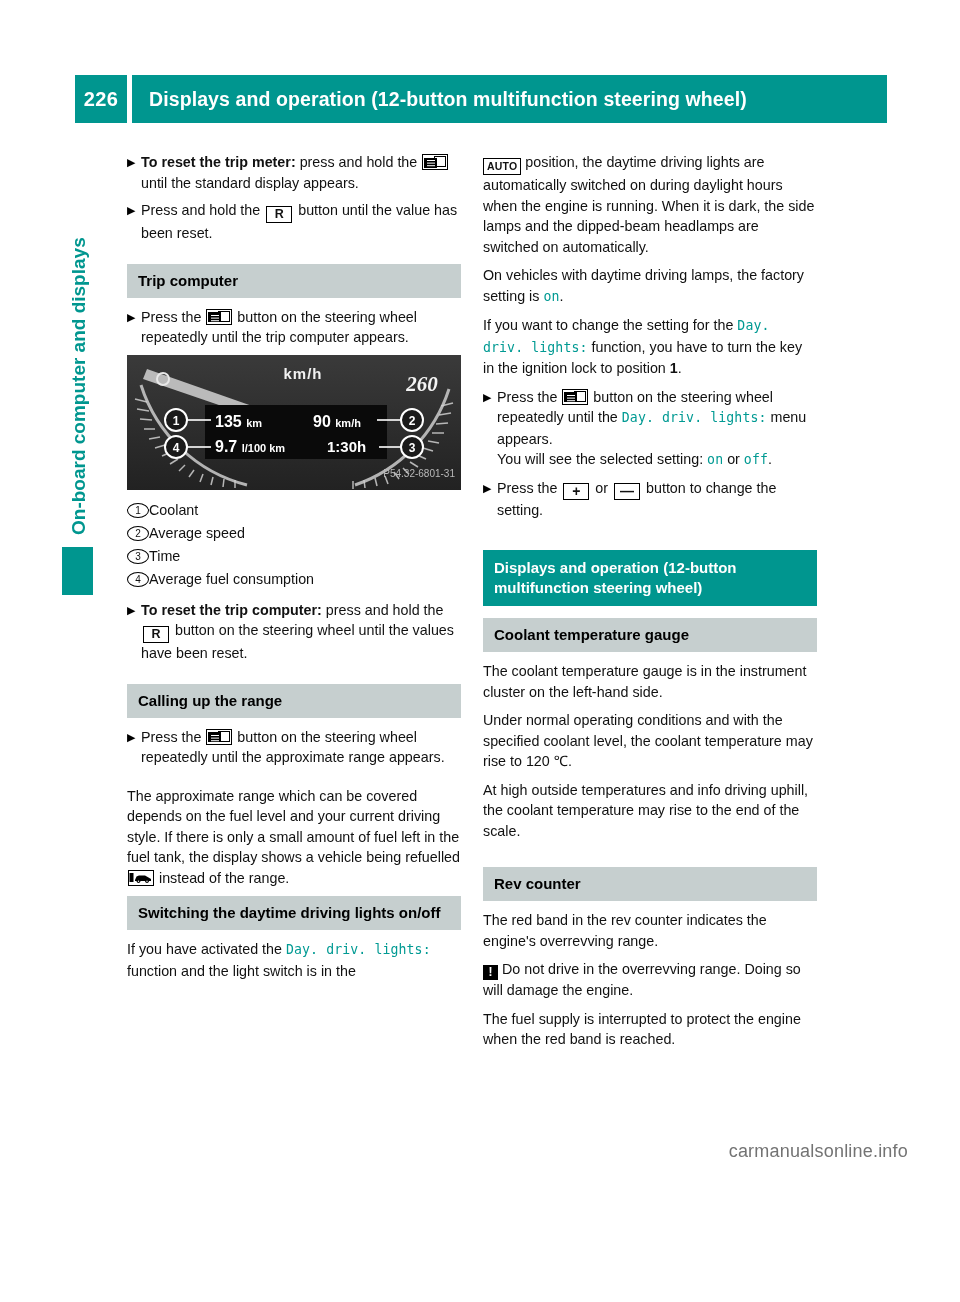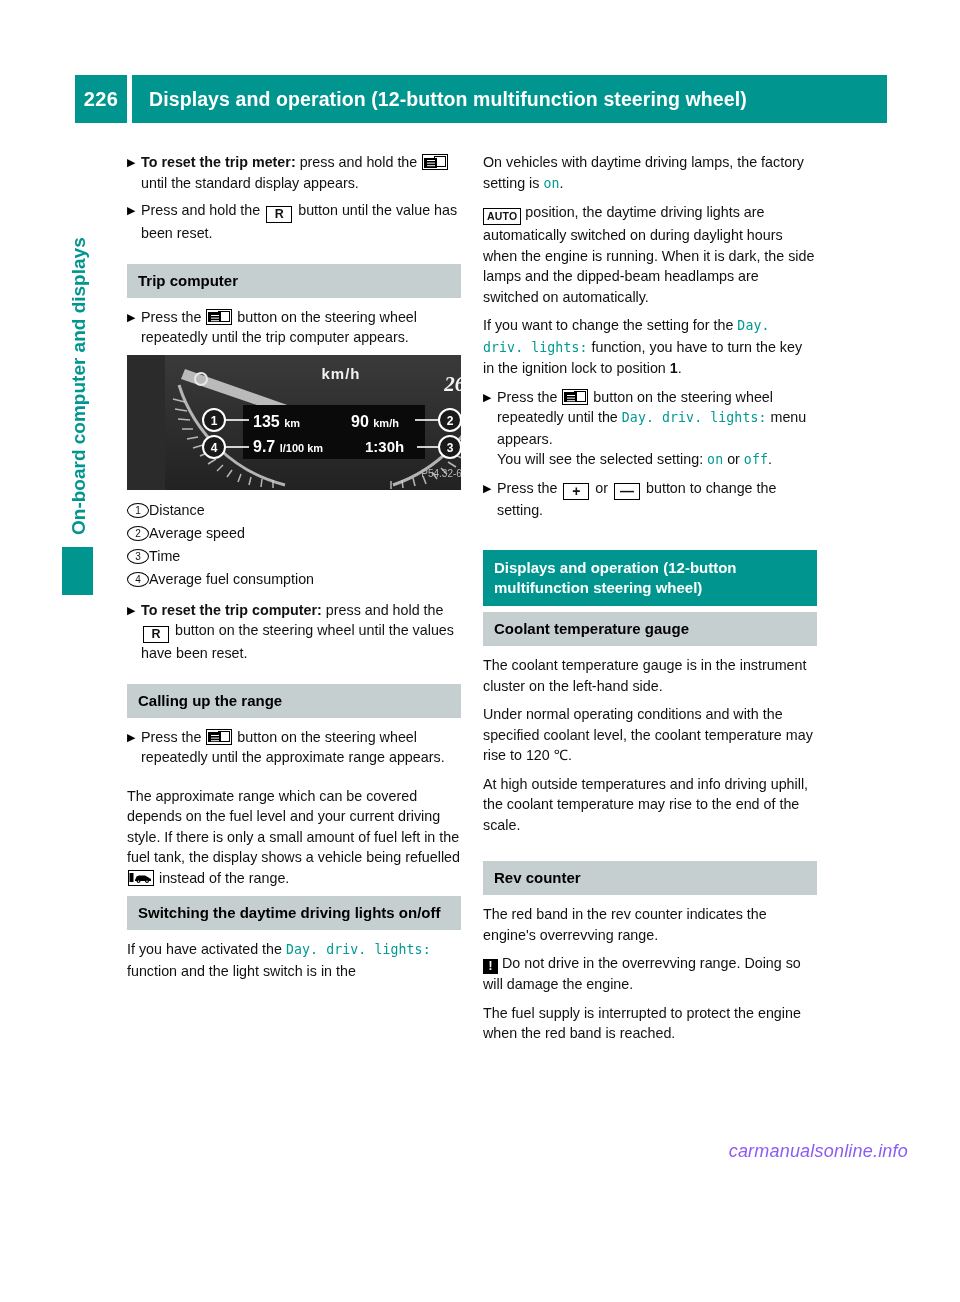"On vehicles with daytime driving" p { order: before "AUTO position, the daytime driving" -> after "AUTO position, the daytime driving" }
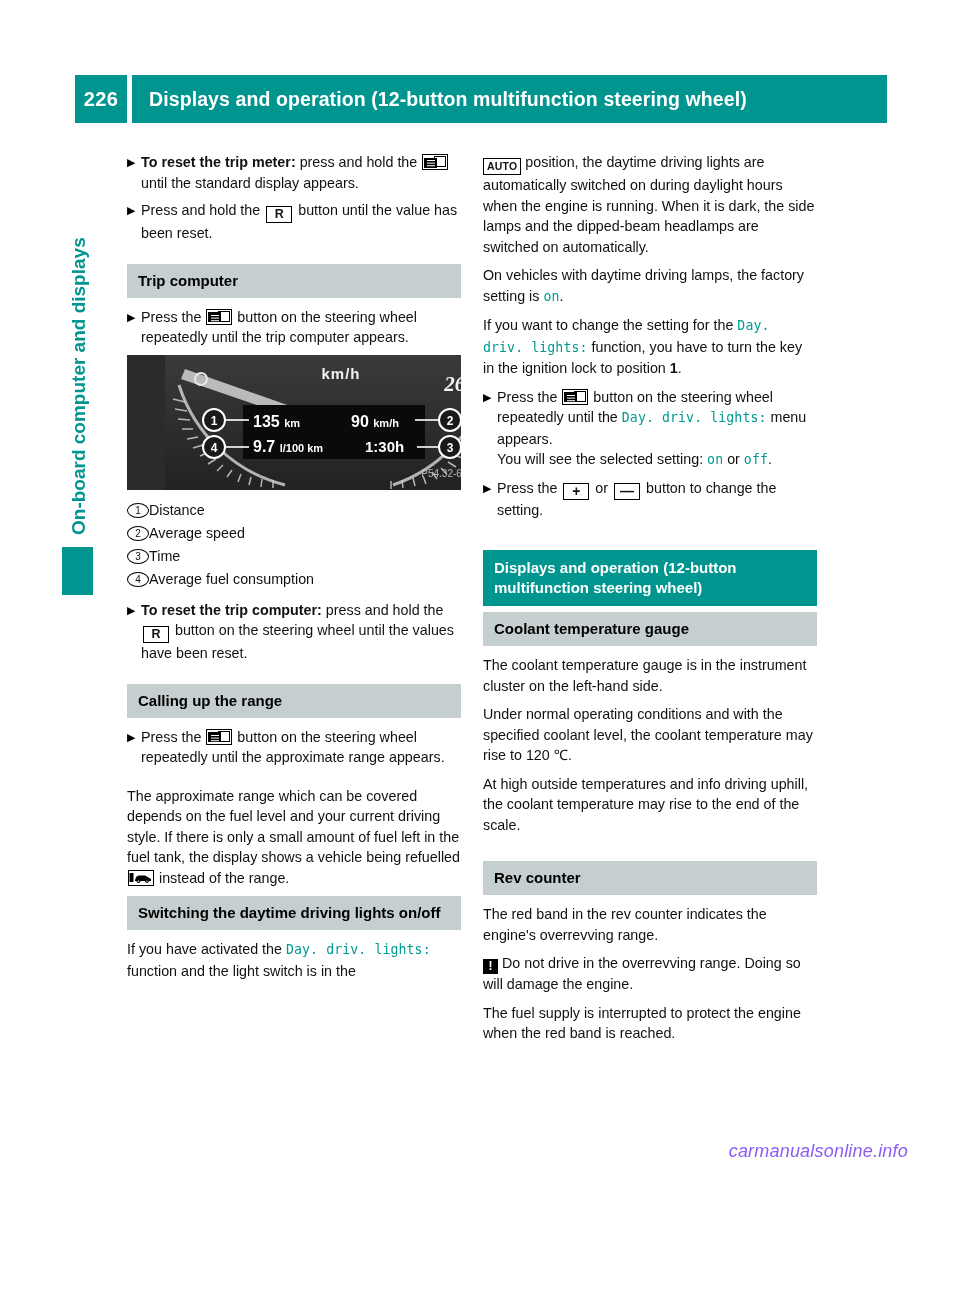"km/h" .figure { padding-left: 38px -> none }
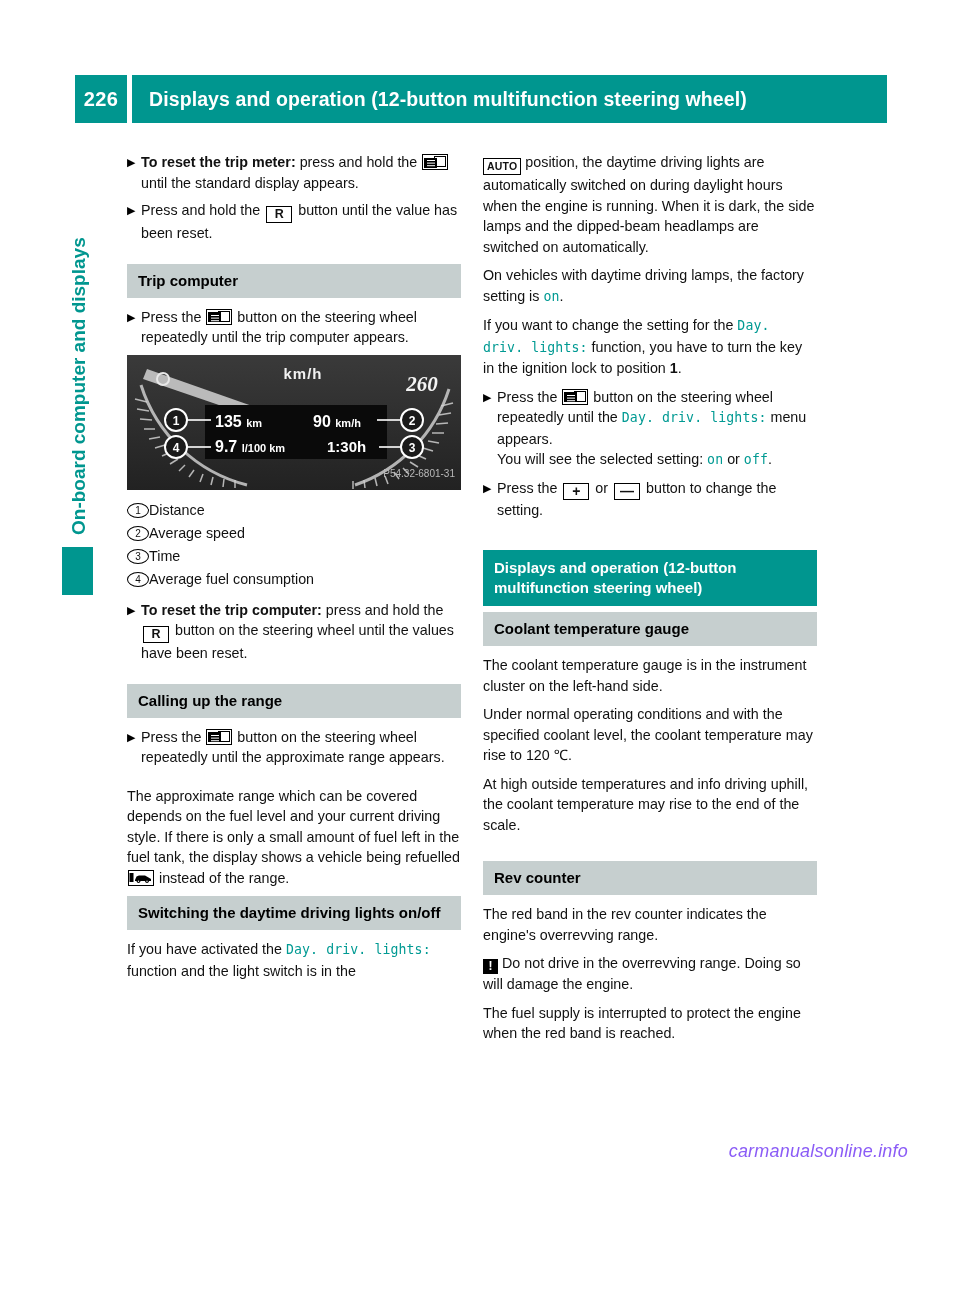"Distance" span { text: Distance -> Coolant }
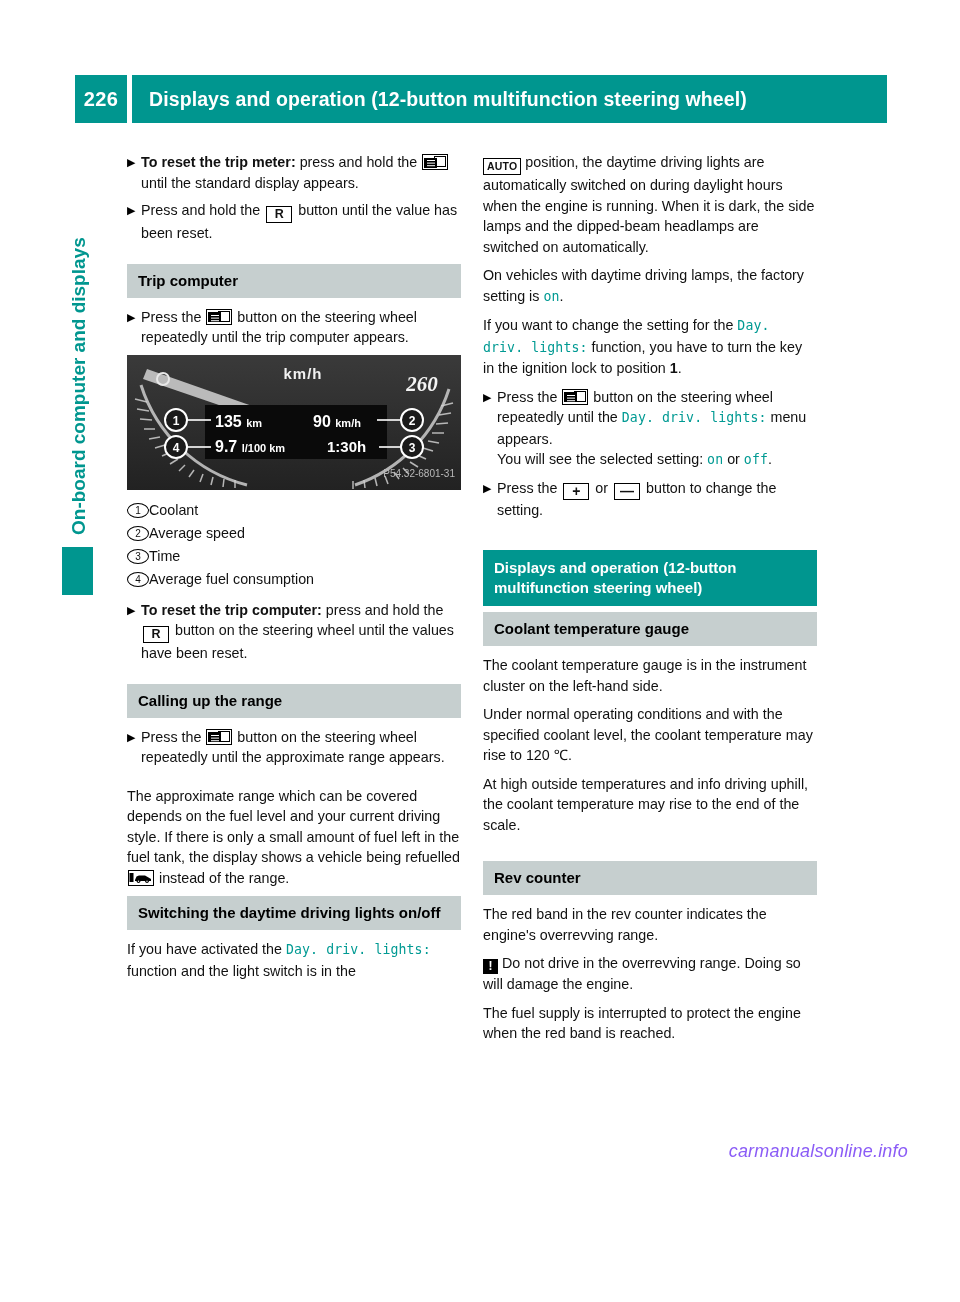"Coolant temperature gauge" div.sec-grey { margin-top: 6px -> 12px }
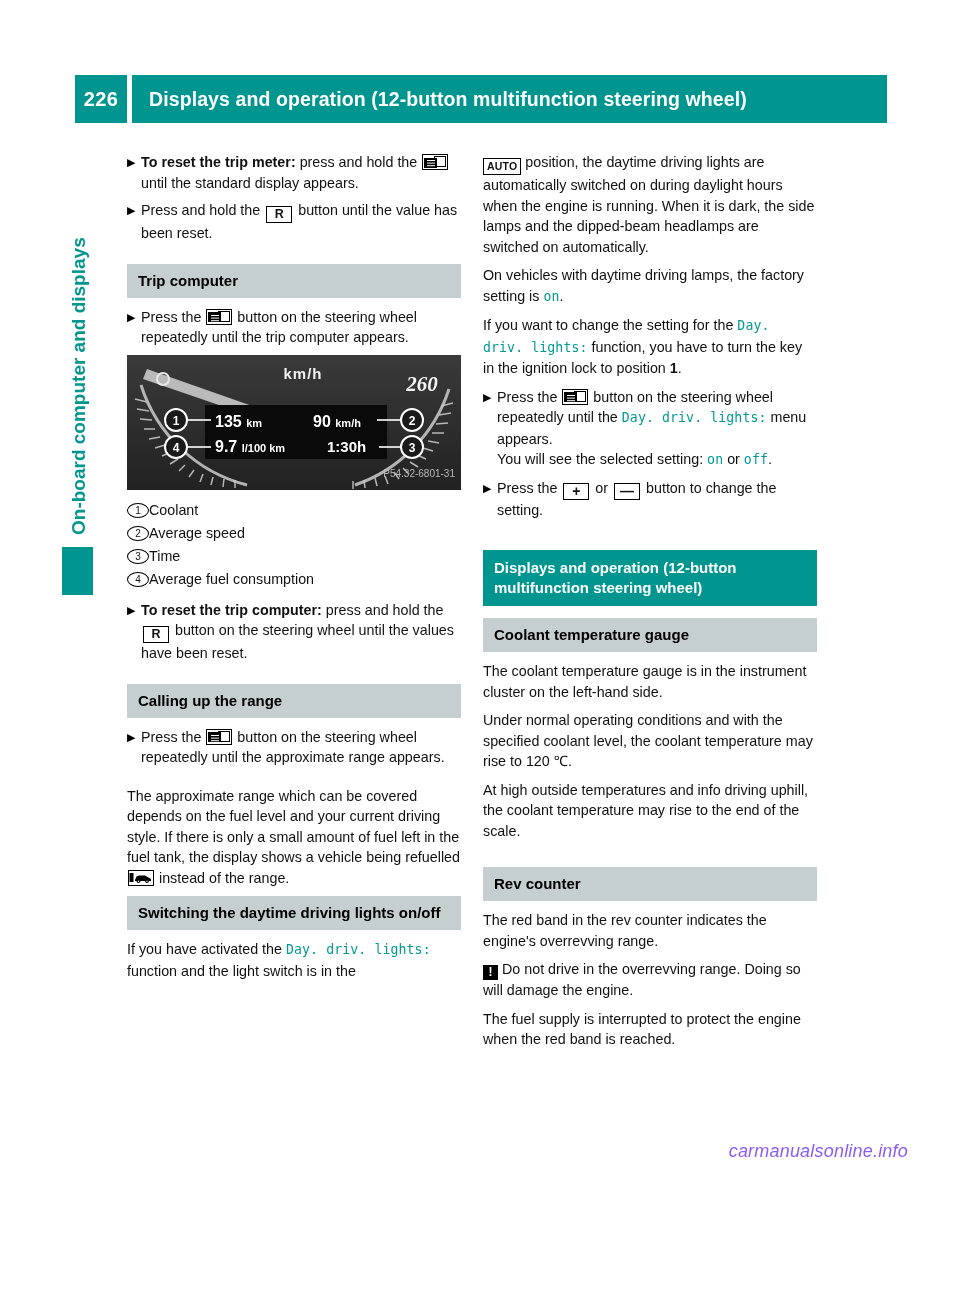"carmanualsonline.info" .watermark { color: #8b5cf6 -> #737373; font-style: italic -> none }
